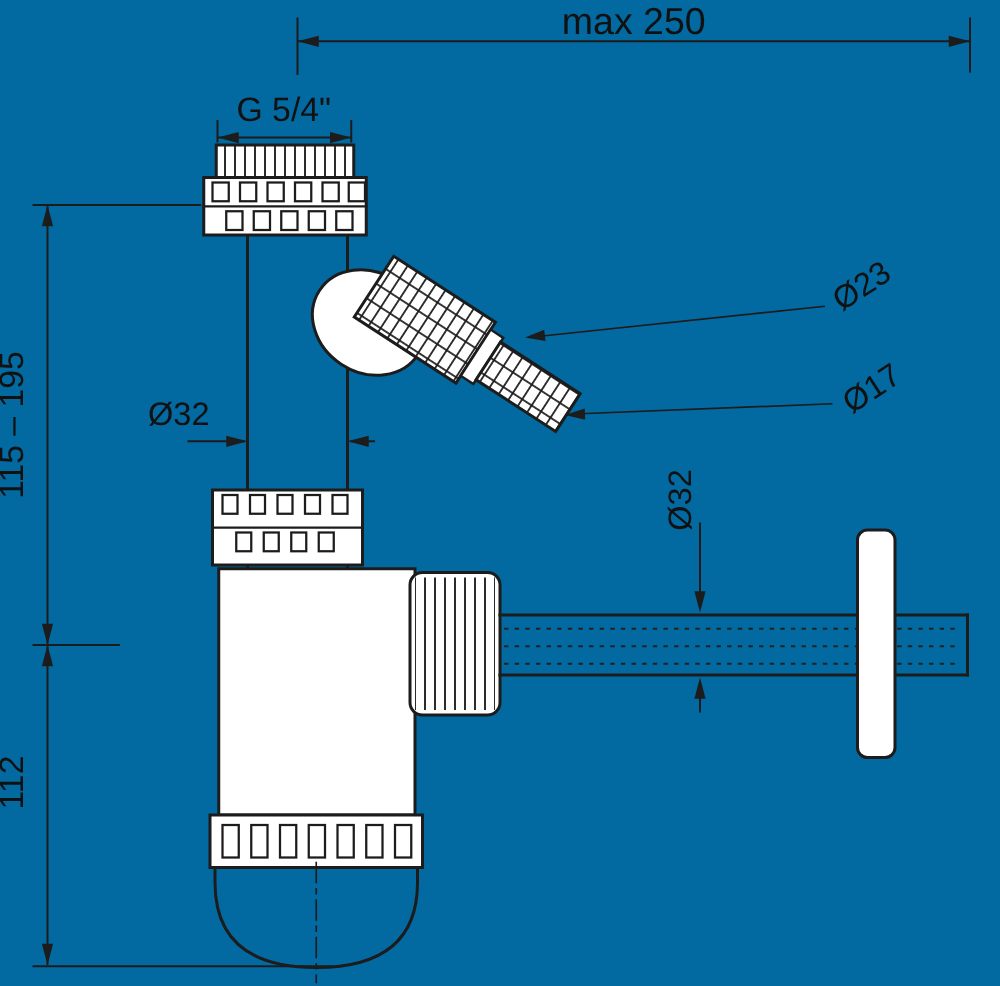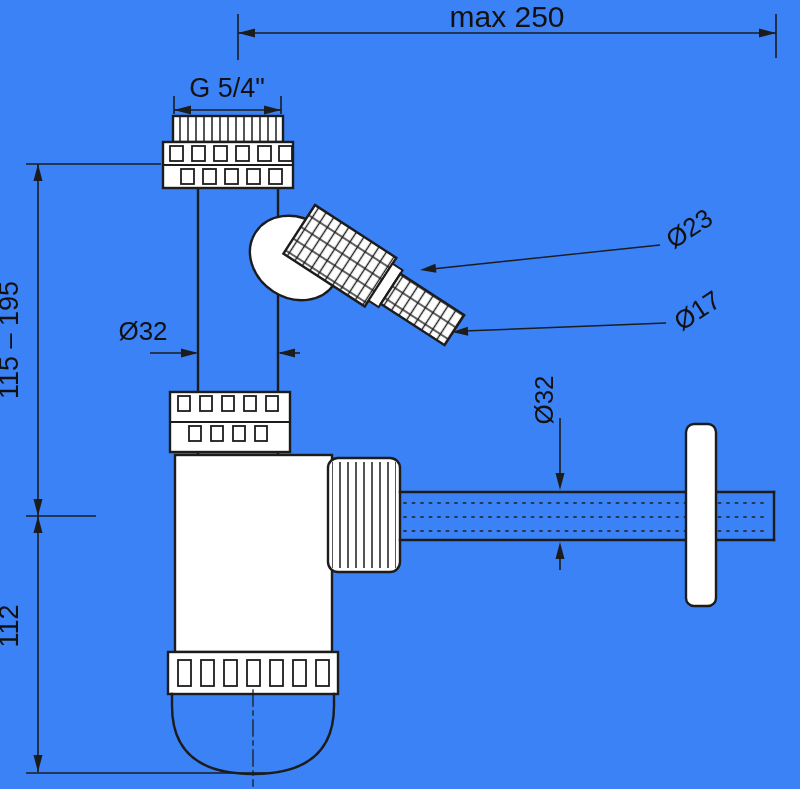"max 250" .stage { background: #3b82f6 -> #0369a1 }
